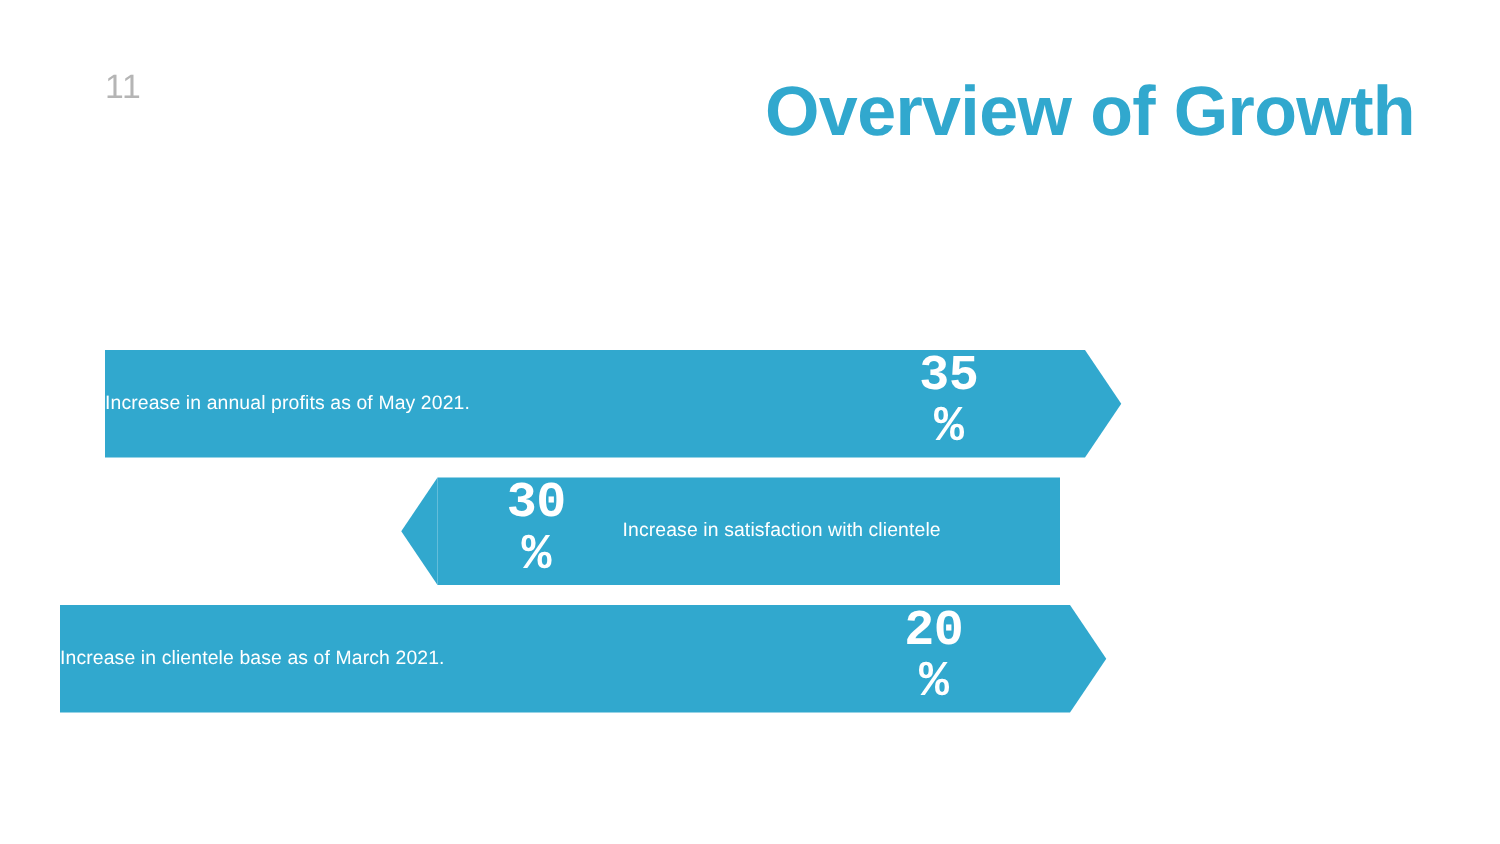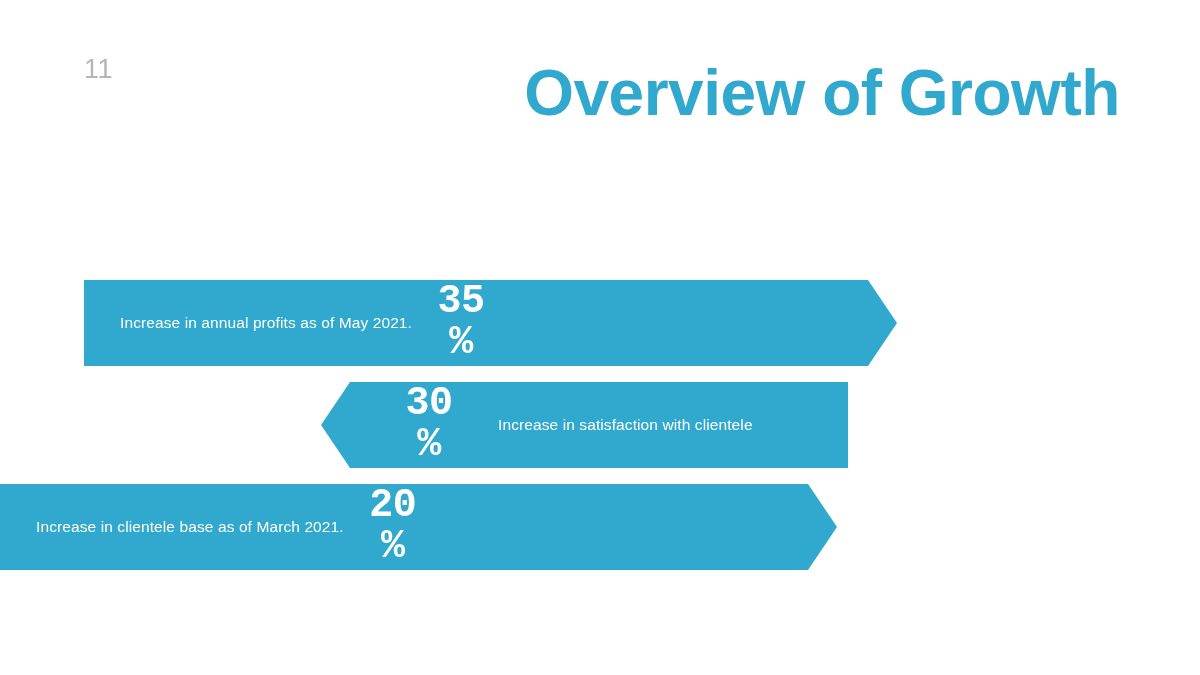"Overview of Growth" .slide-title { font-size: 64px -> 56px; text-align: center -> right }
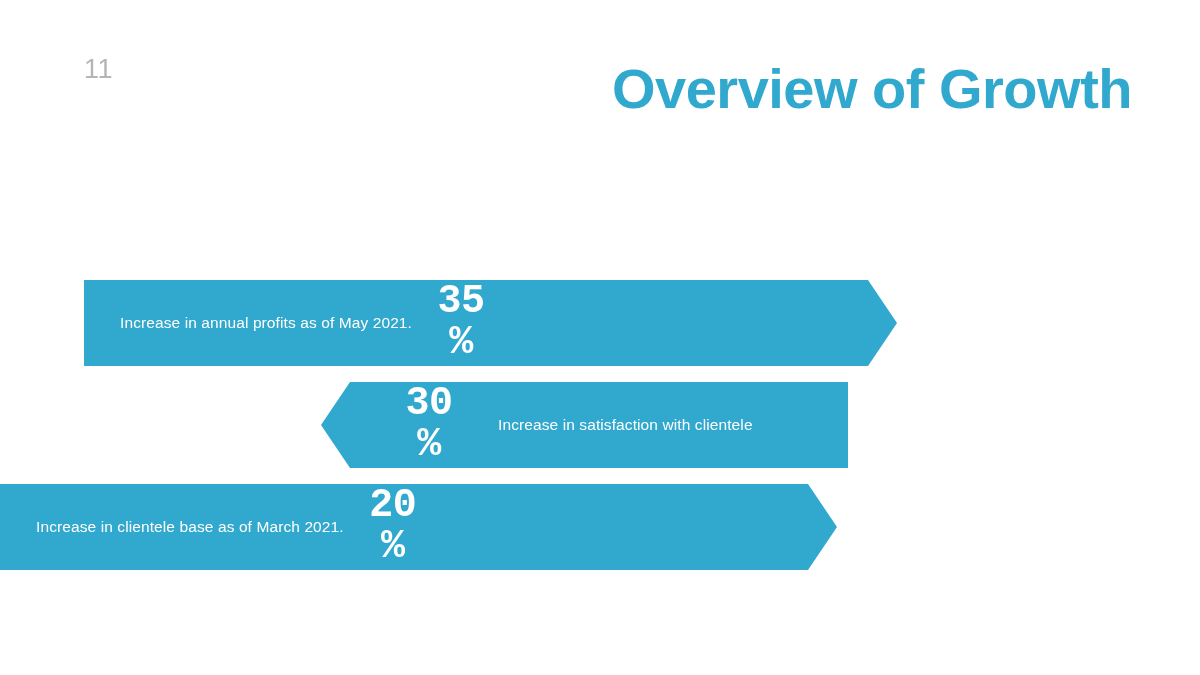"Increase in annual profits as" .bar-content { gap: 10px -> 38px; justify-content: flex-start -> space-between; padding-left: 36px -> none }
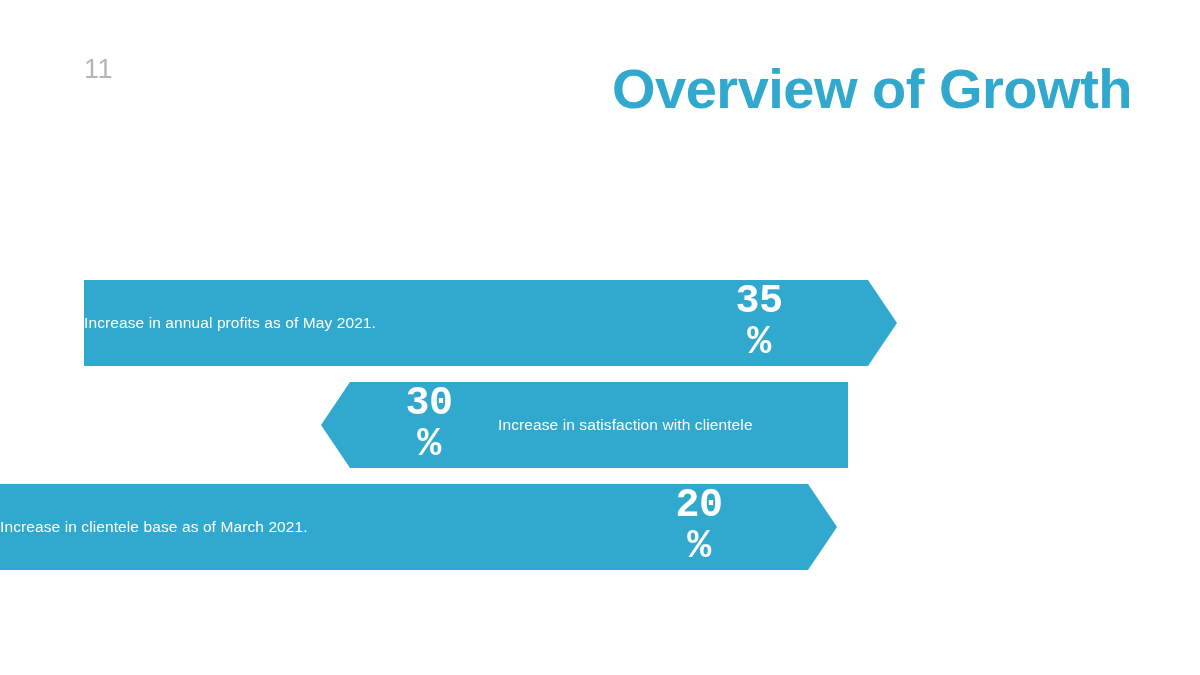"Increase in clientele base as" .bar-3 { margin-left: none -> 48px }
